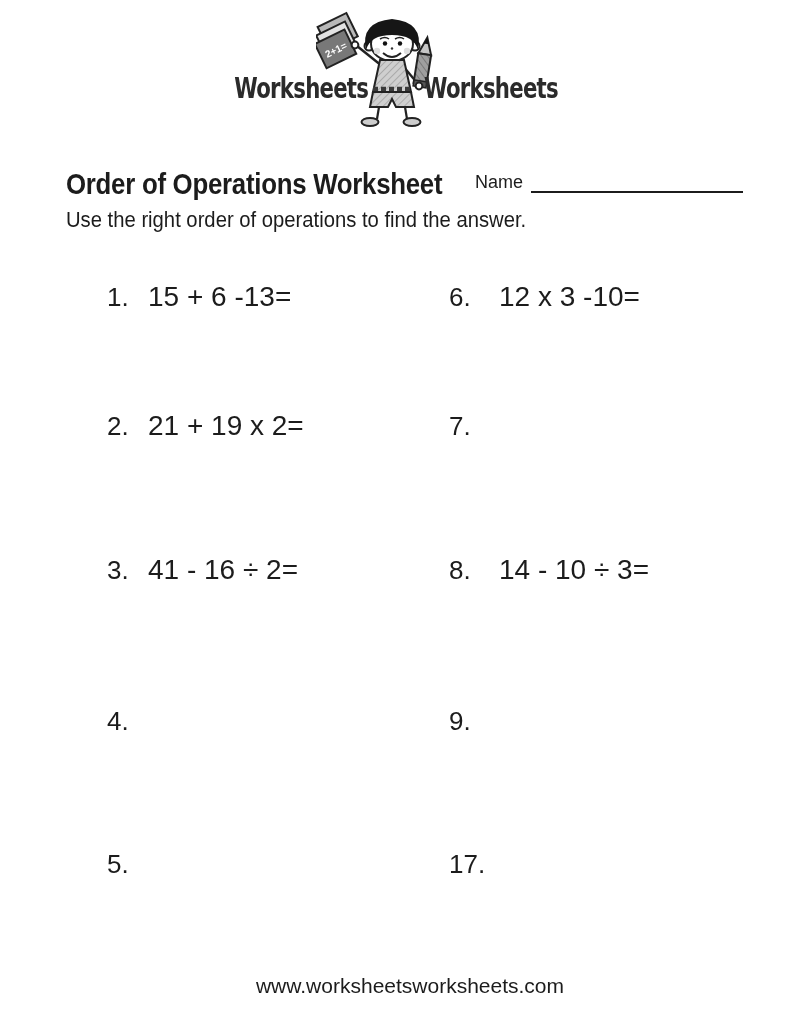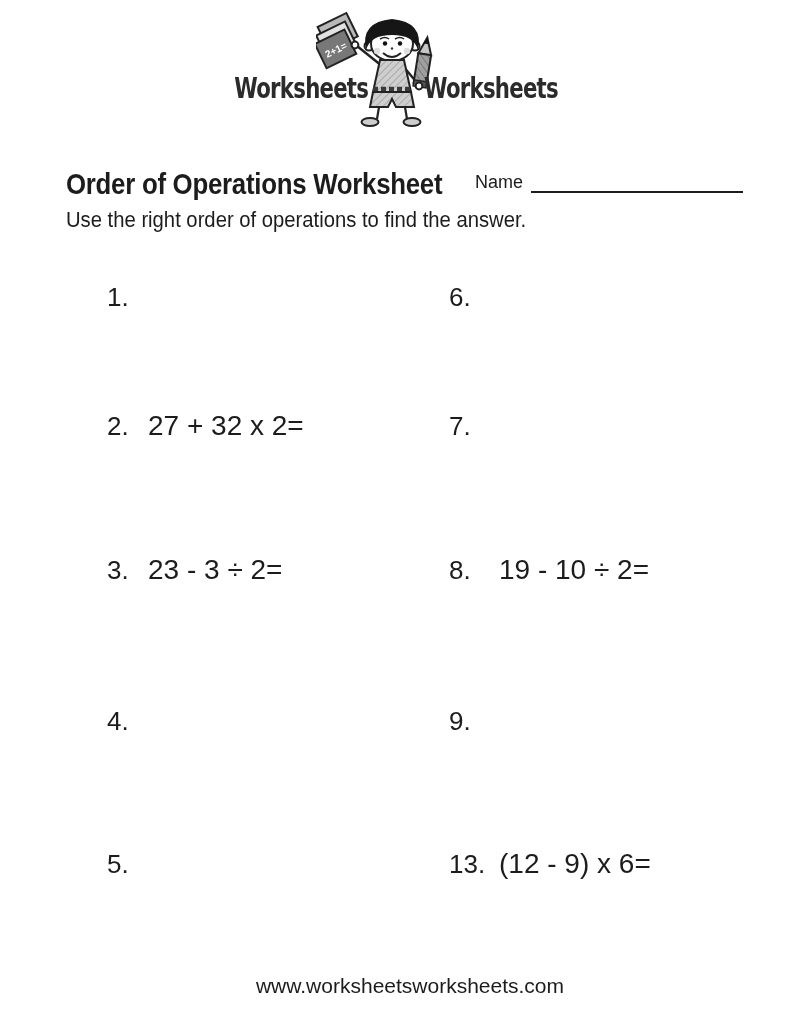"15 + 6 -13=" span.expr { html: none -> <span>15 + 6 -13=</span> }
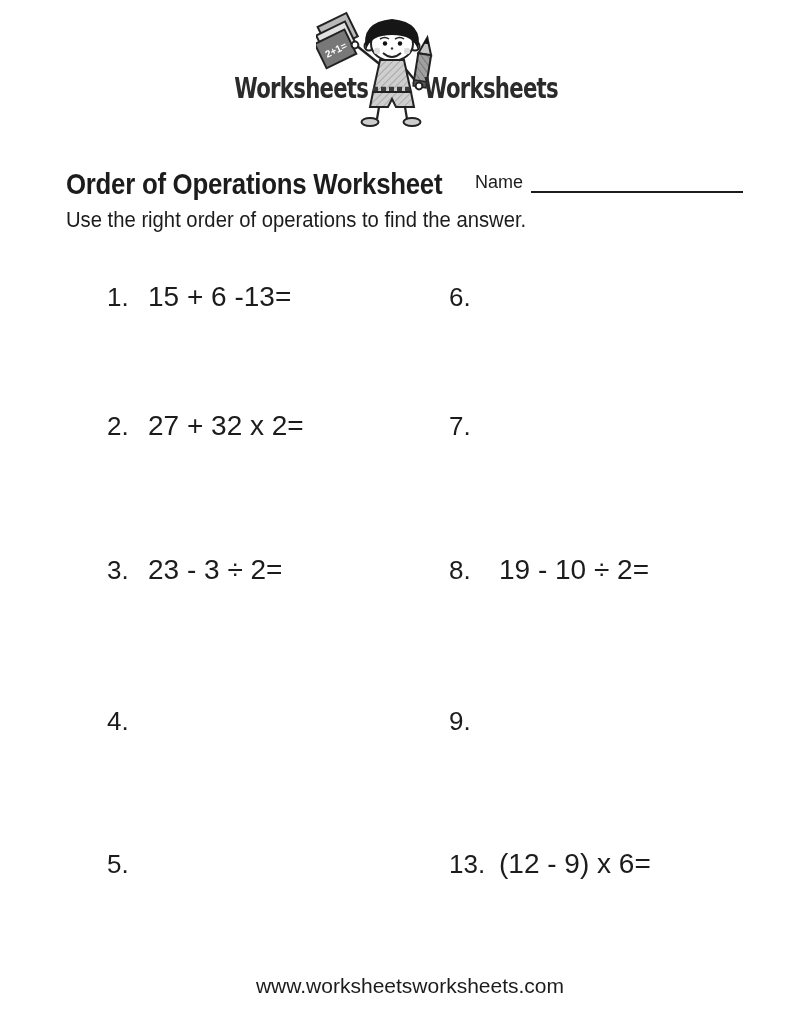"12 x 3 -10=" span.expr { html: none -> <span>12 x 3 -10=</span> }
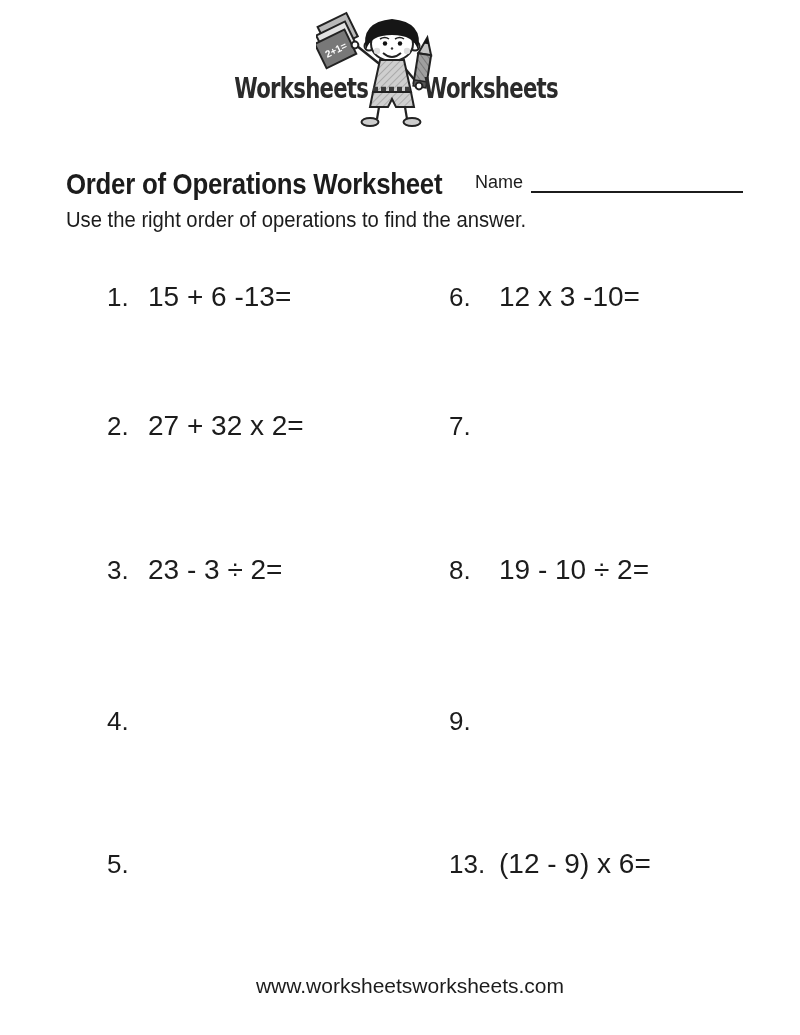"27 + 32 x 2=" span.expr { text: 27 + 32 -> 21 + 19 }
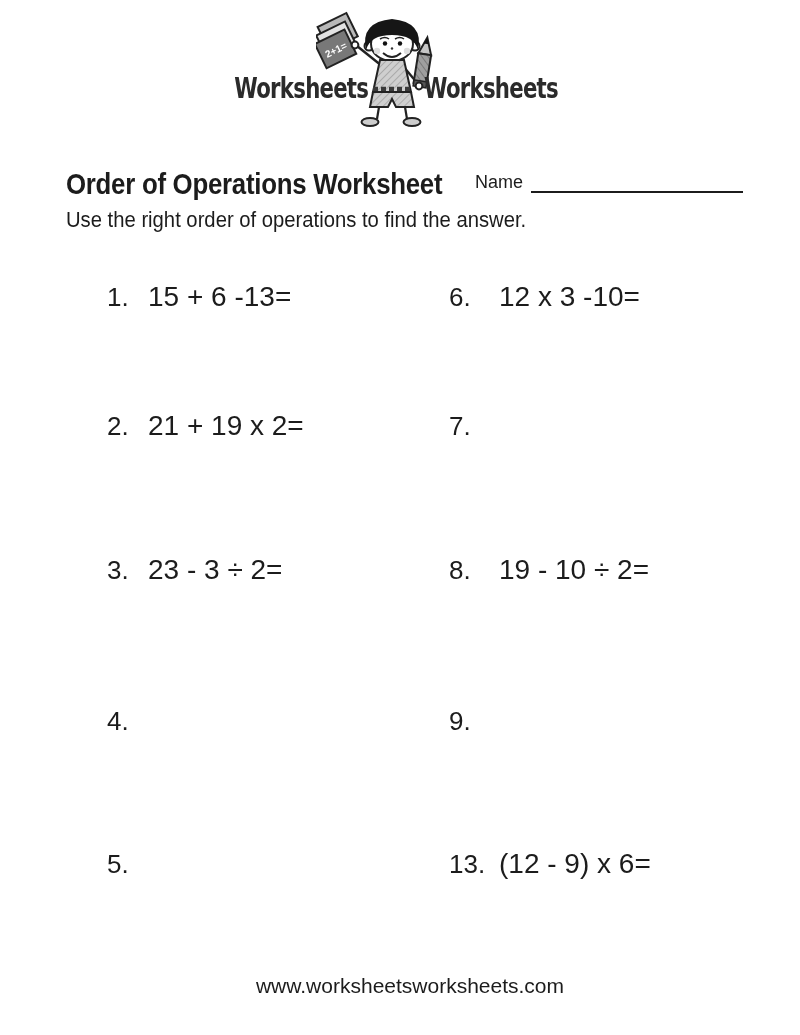"23 - 3 ÷ 2=" span.expr { text: 23 - 3 -> 41 - 16 }
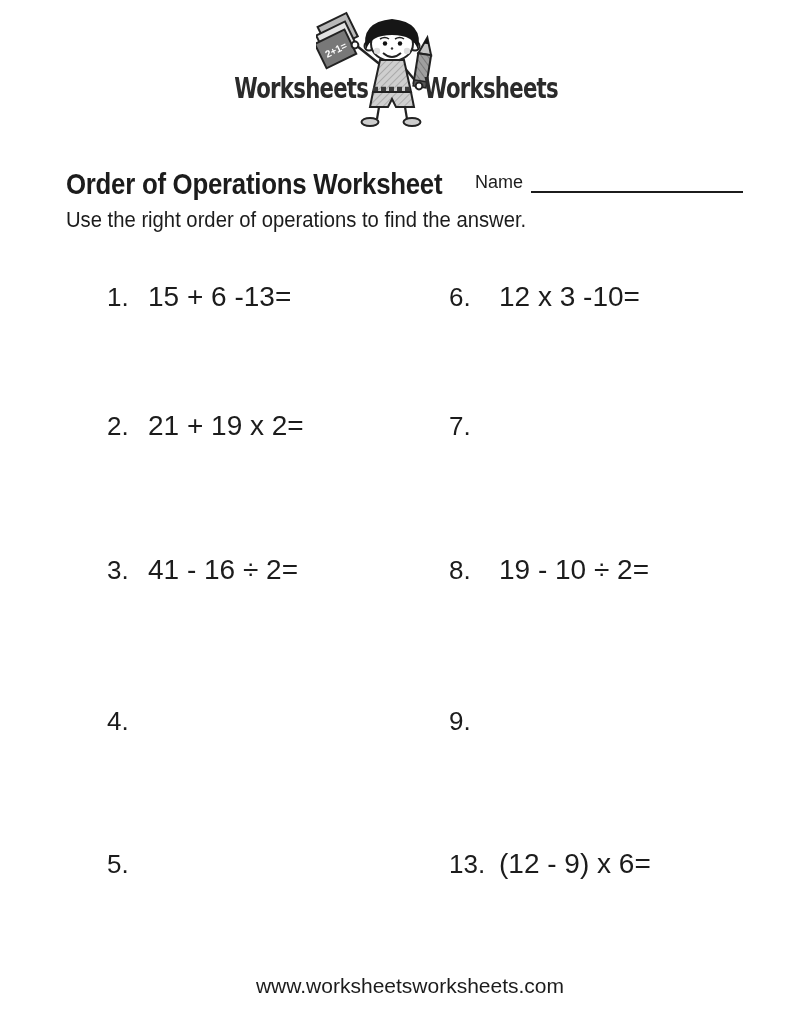"19 - 10 ÷ 2=" span.expr { text: 19 - 10 ÷ 2 -> 14 - 10 ÷ 3 }
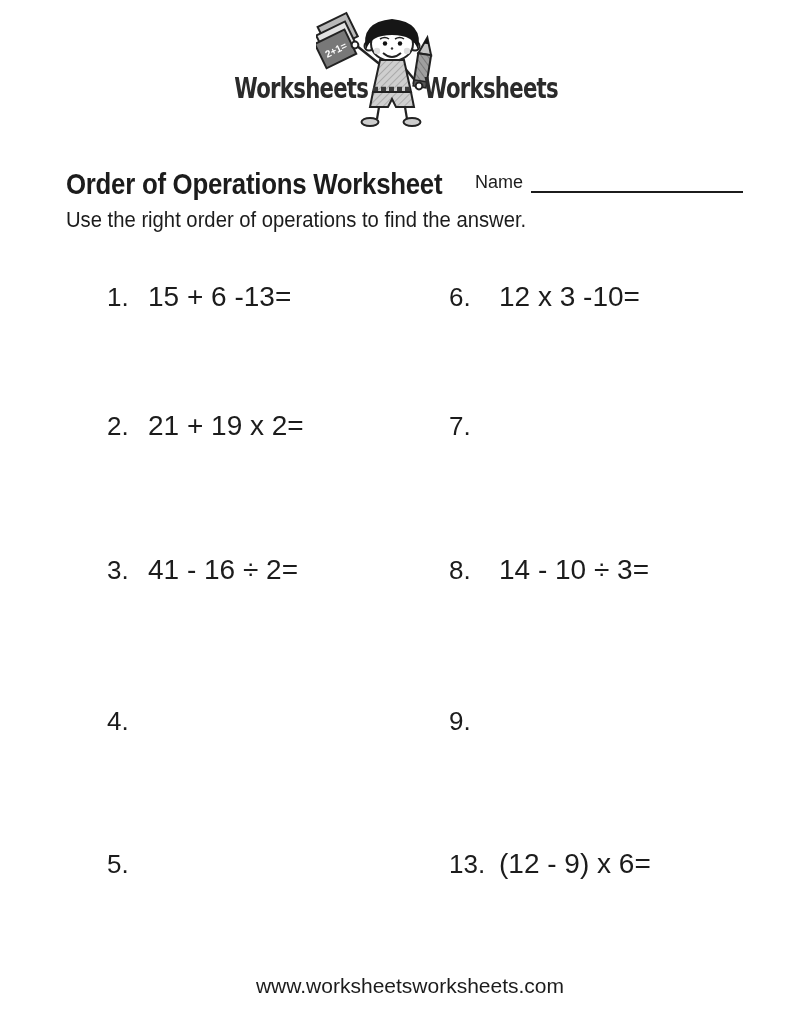"13." span.num { text: 13 -> 17 }
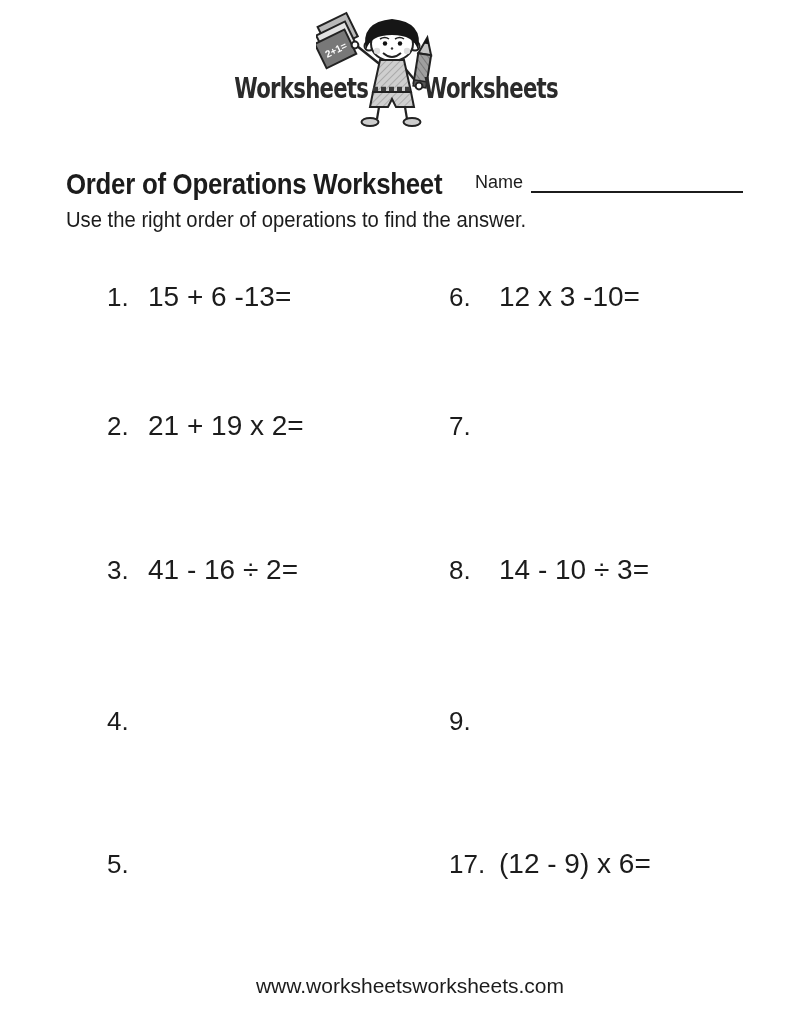"(12 - 9) x 6=" span.expr { html: <span>(12 - 9) x 6=</span> -> none }
